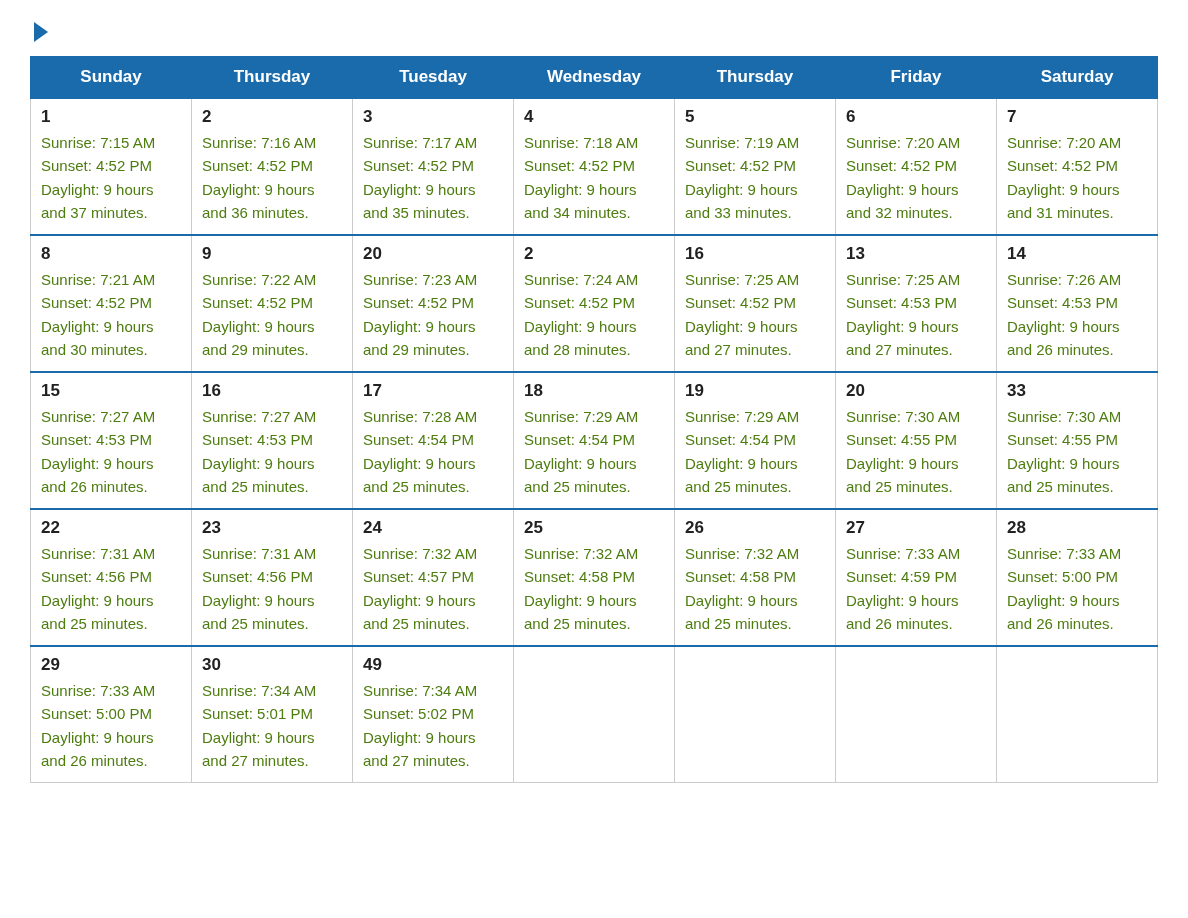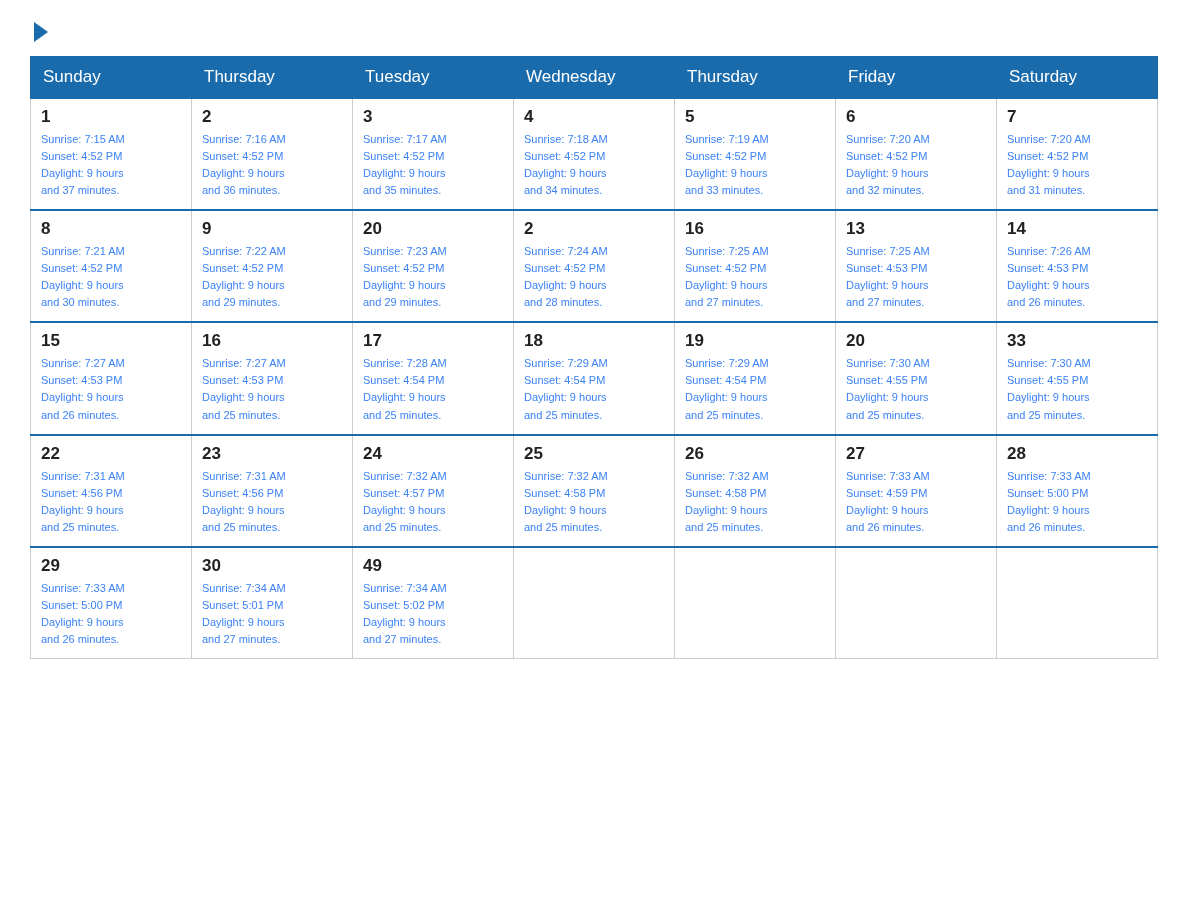"Sunday" thead th { font-weight: 400 -> 700; text-align: left -> center }
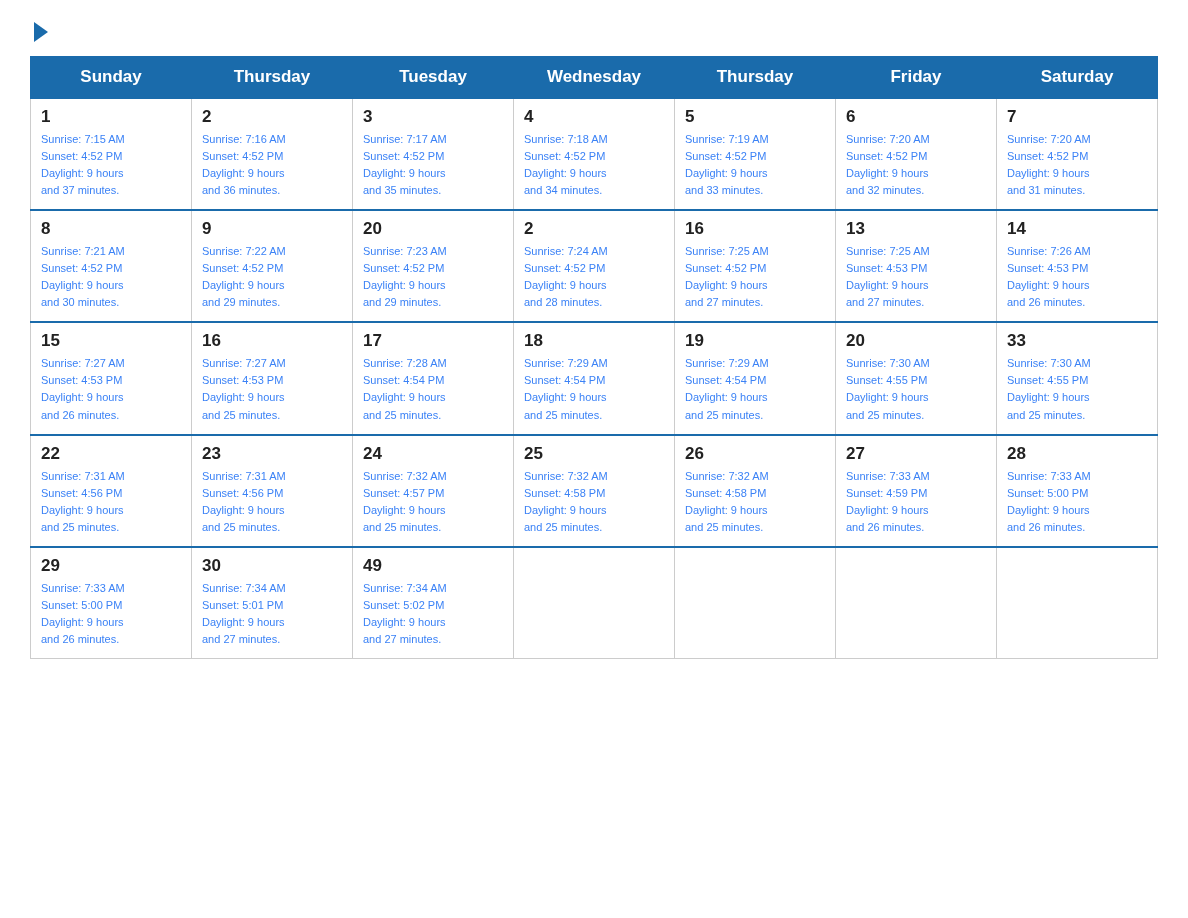"Sunrise: 7:15 AM" .day-info { color: #3b82f6 -> #4d7c0f; font-size: 11px -> 15px }
